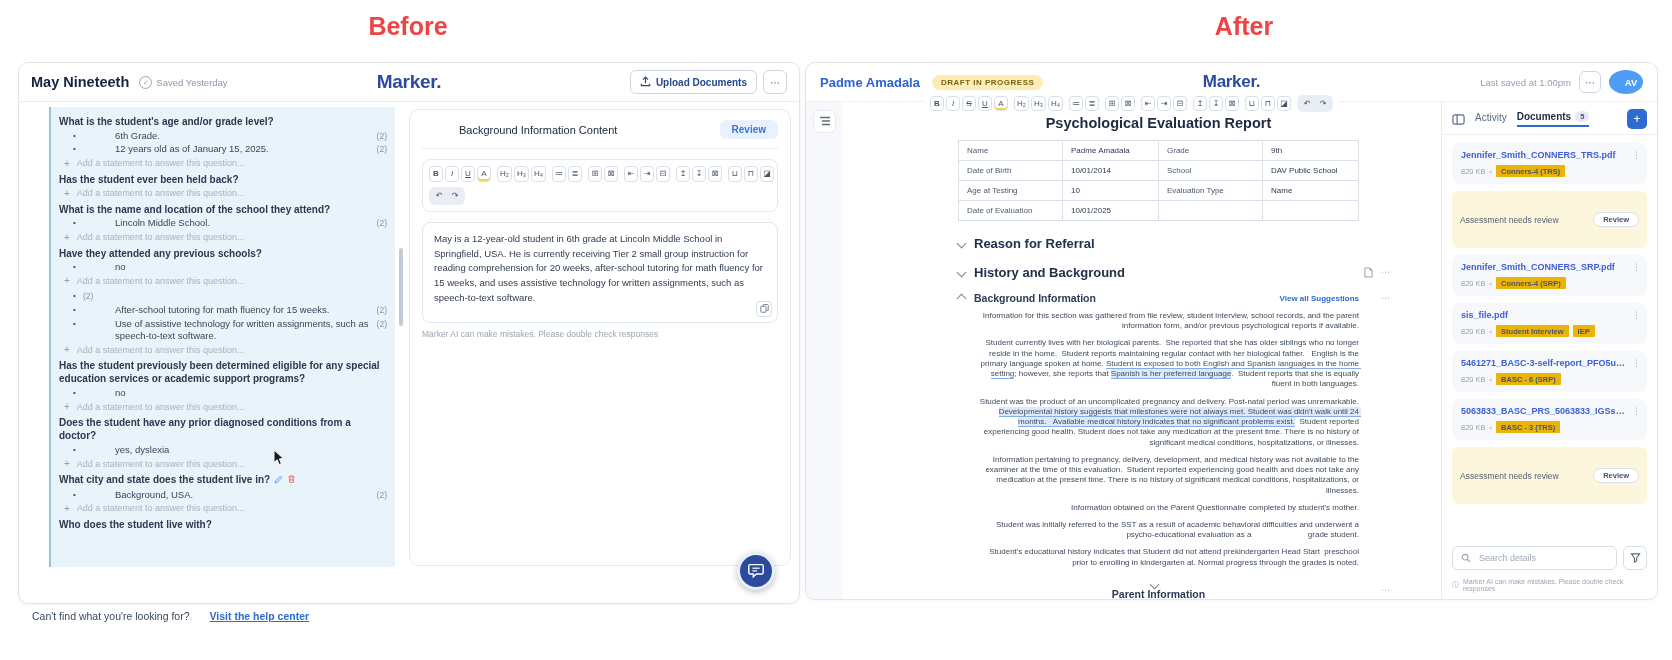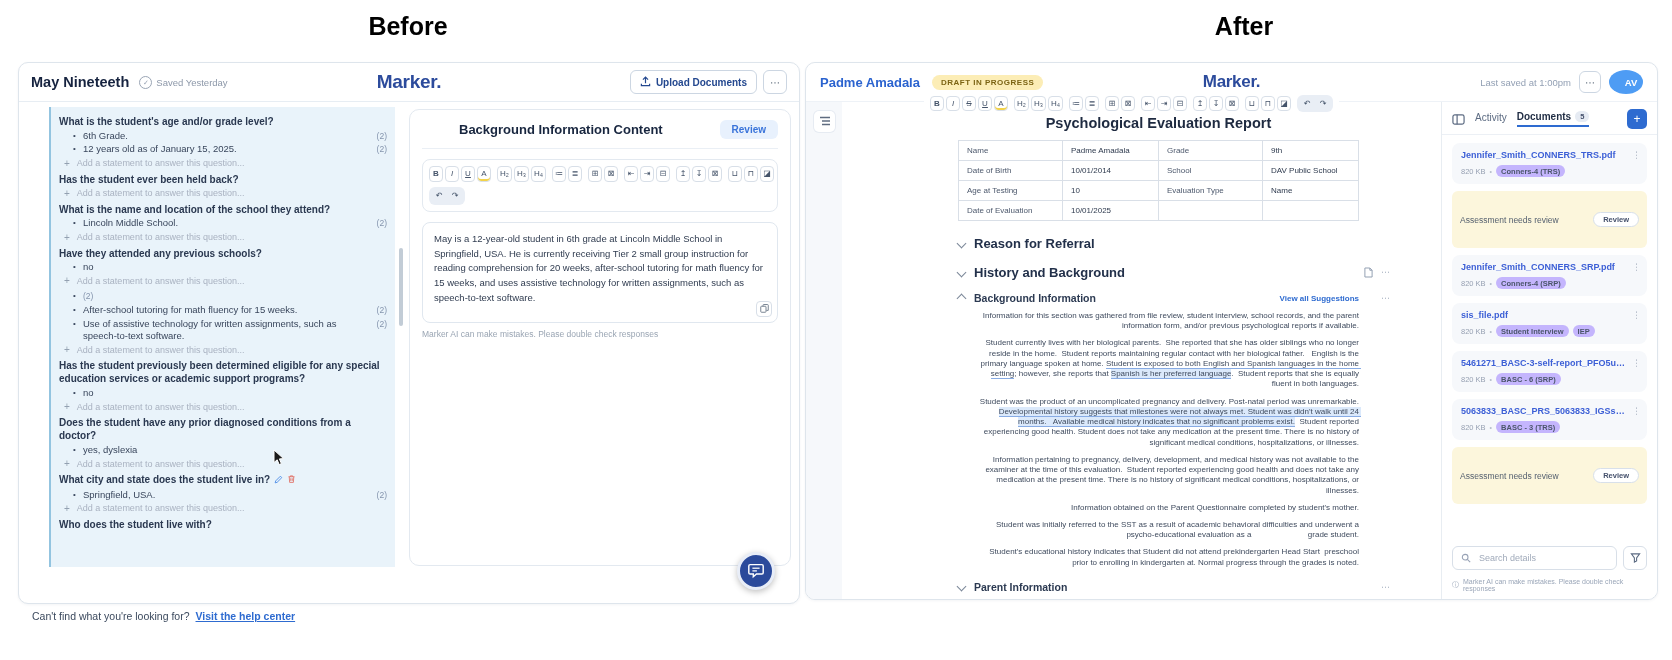"Before" .cmp-title { color: #000000 -> #ef4444 }
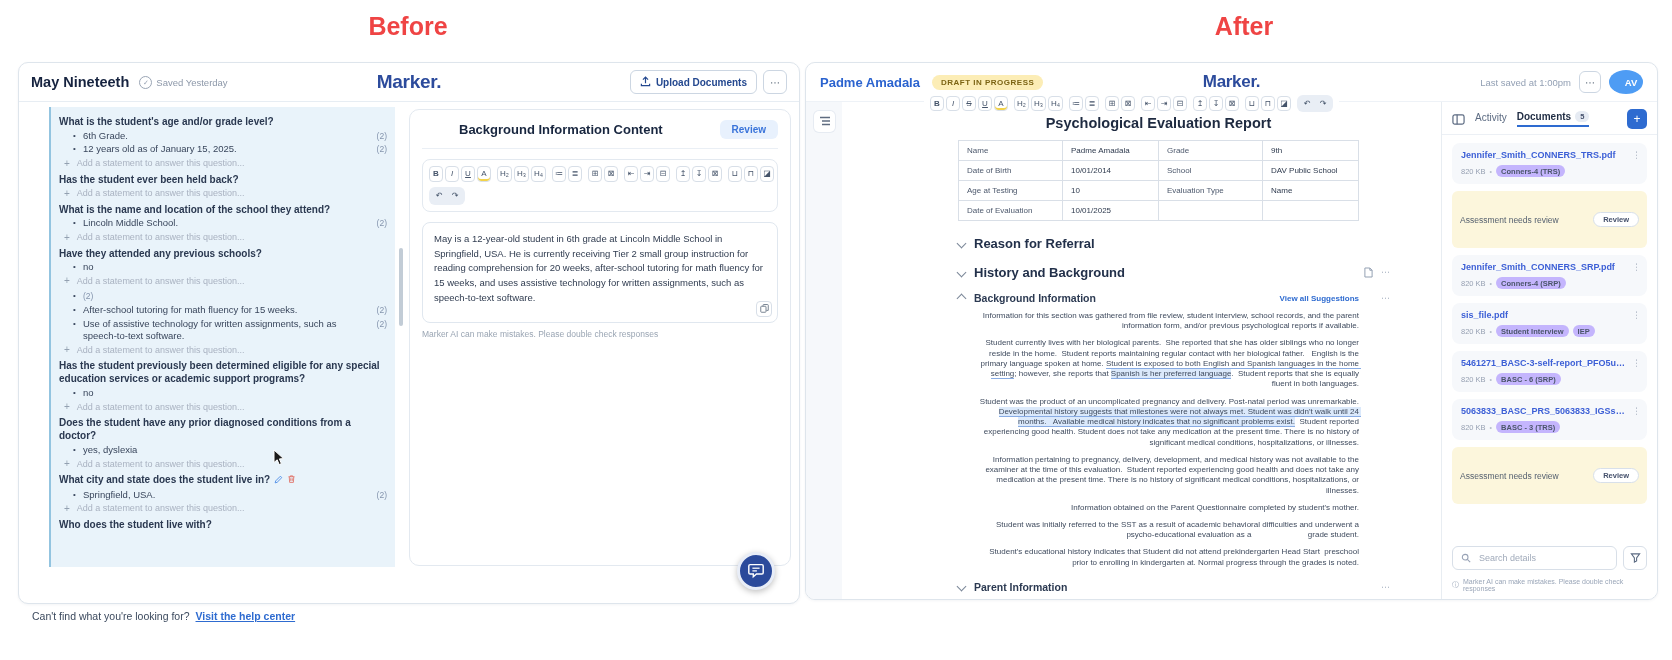"6th Grade." .st-text { margin-left: none -> 32px }
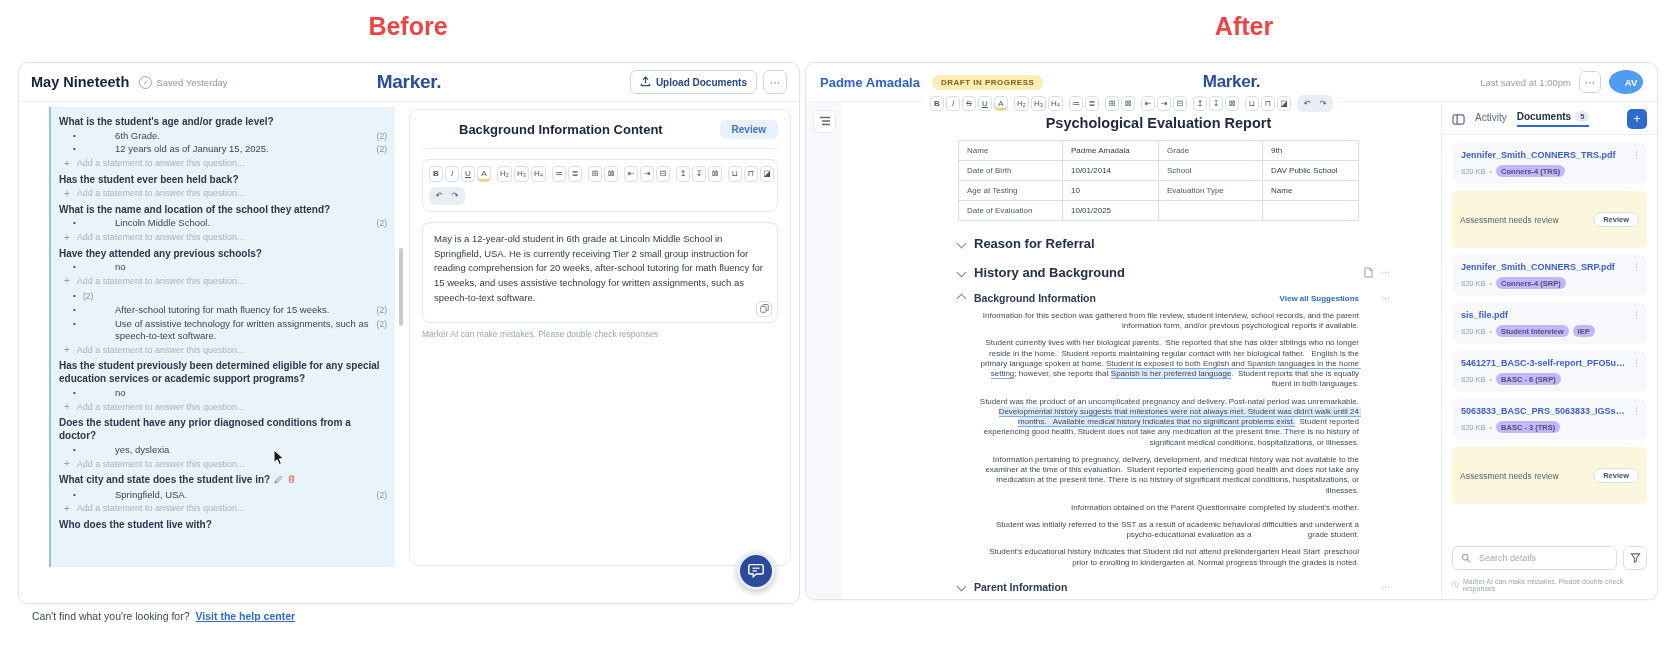"Background Information Content" .b-card-title { font-size: 13px -> 11px; font-weight: 700 -> 400 }
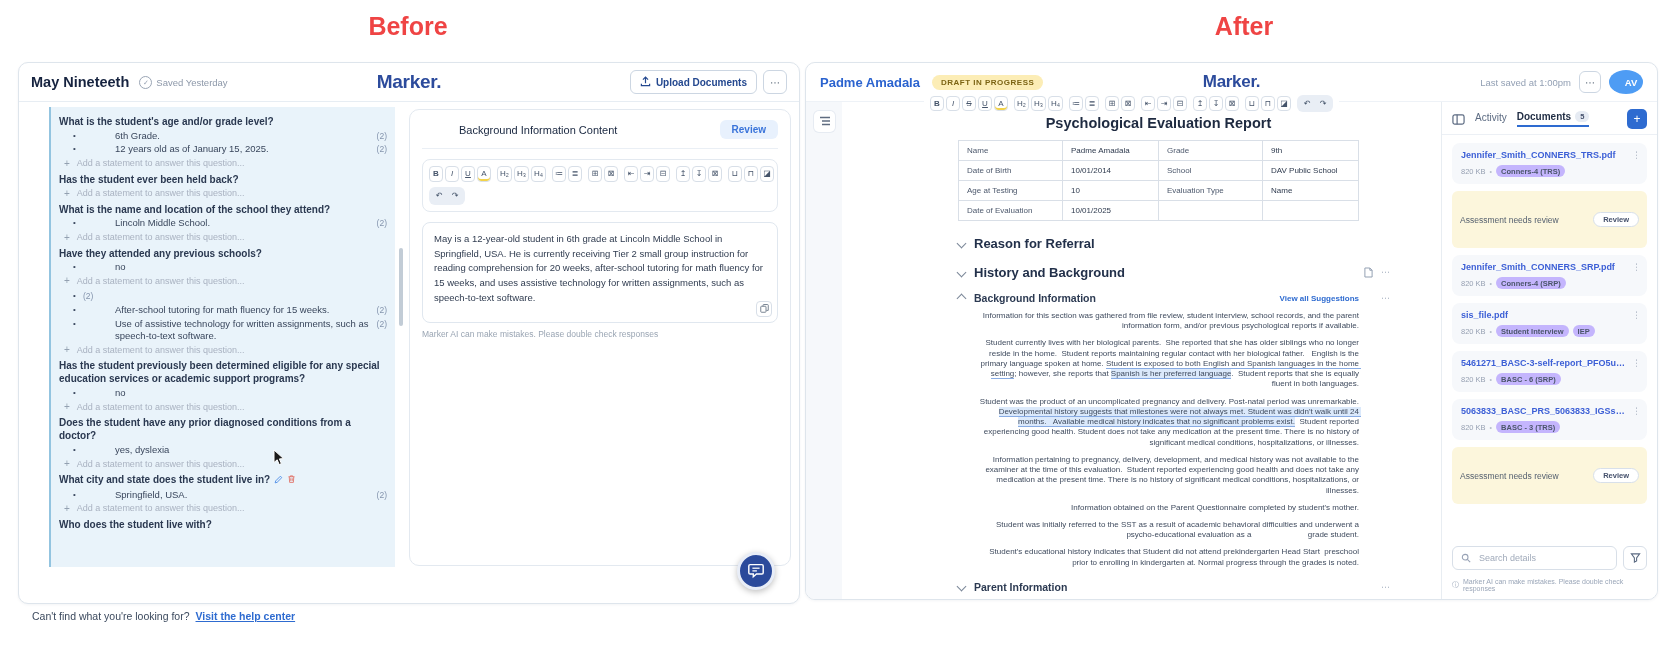"Conners-4 (TRS)" .badge { background: #c4b5fd -> #eab308; border-radius: 6px -> 1px }
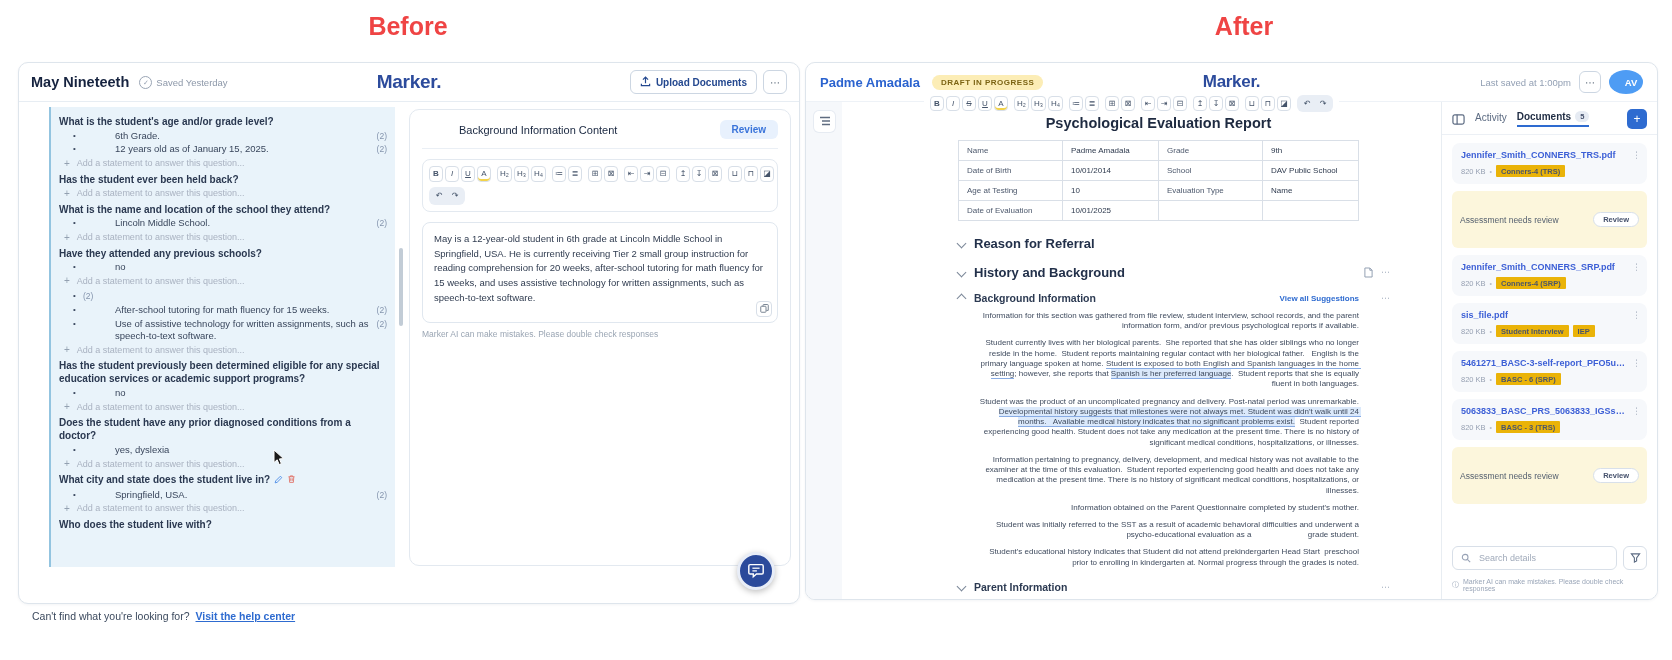"Springfield, USA." span.st-text { text: Springfield -> Background }
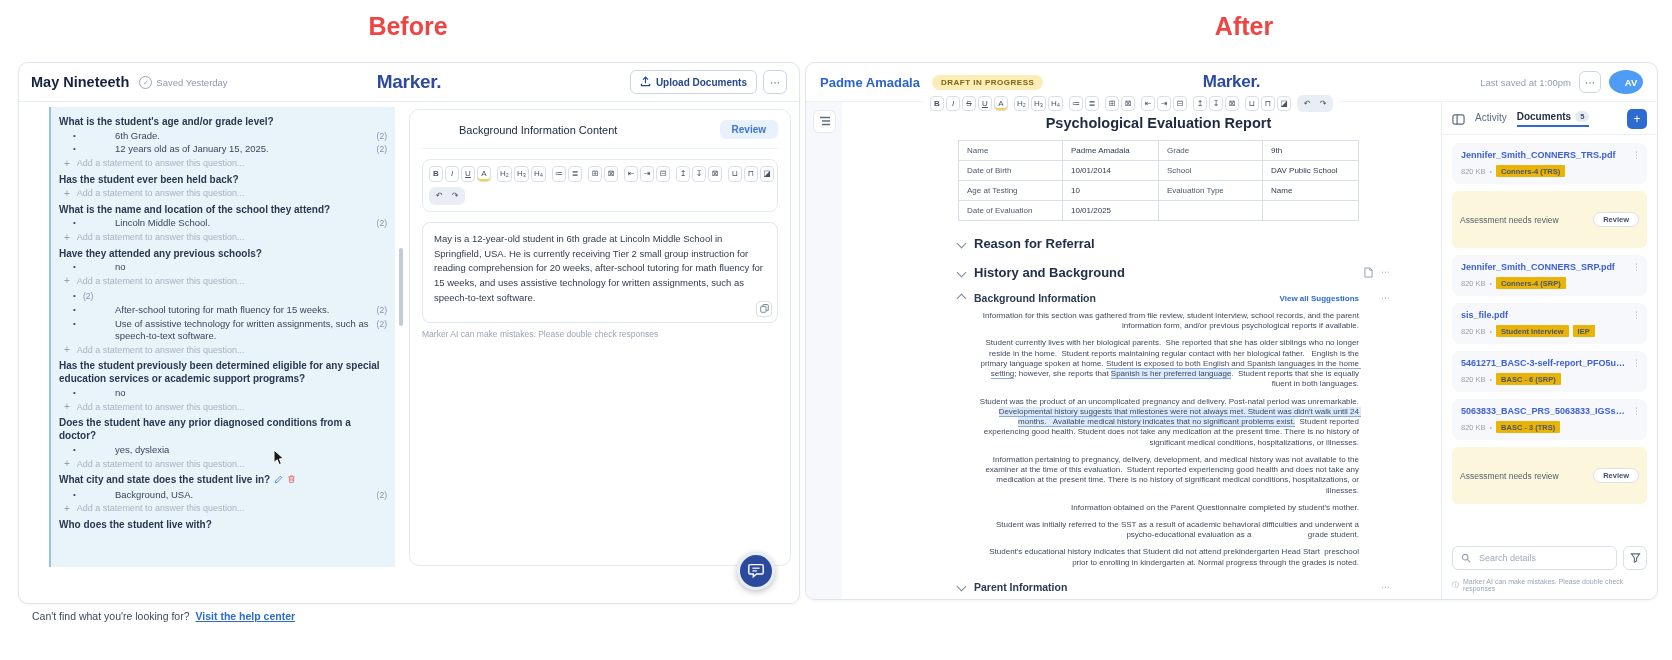"Parent Information" .subrow2 { flex-direction: none -> column }
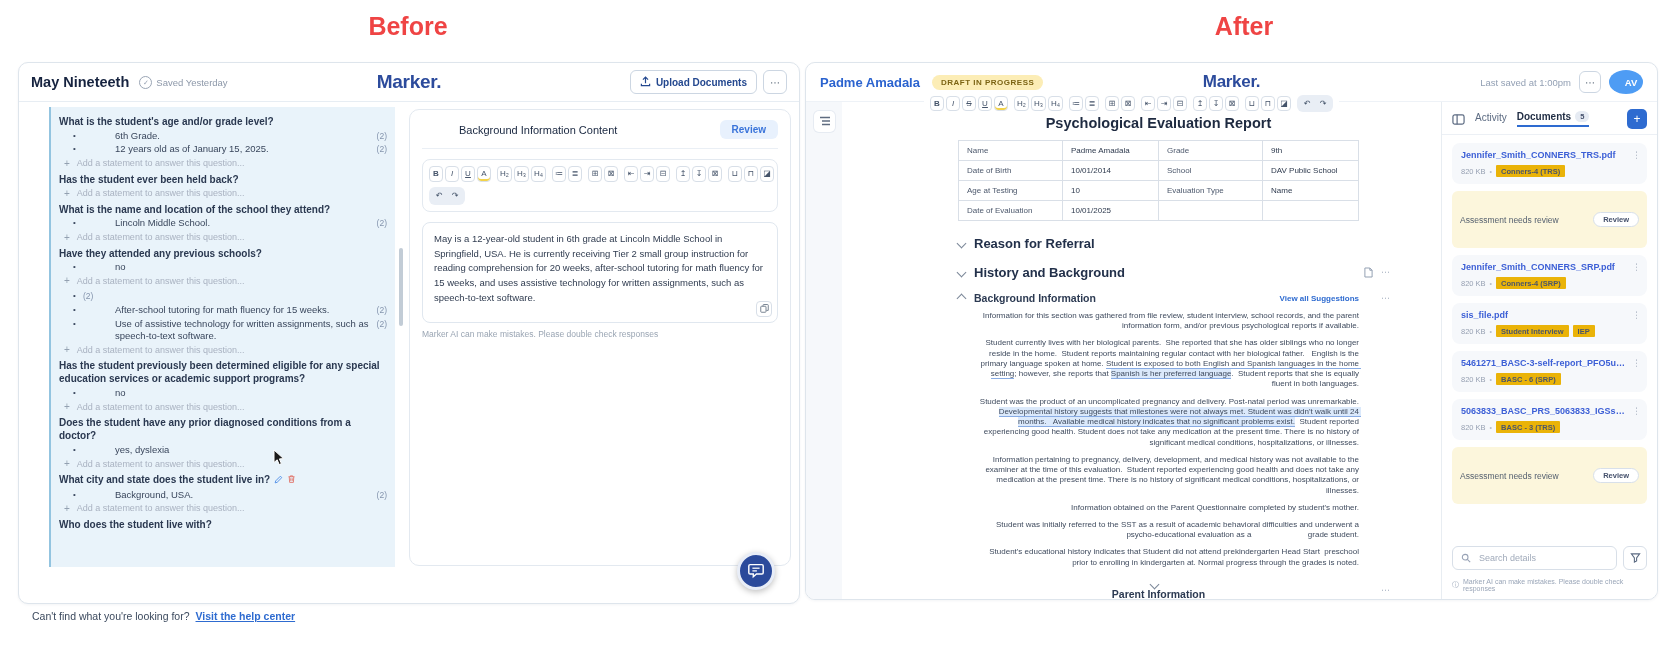"Can't find what you're looking" .before-footer { gap: 6px -> 20px }
